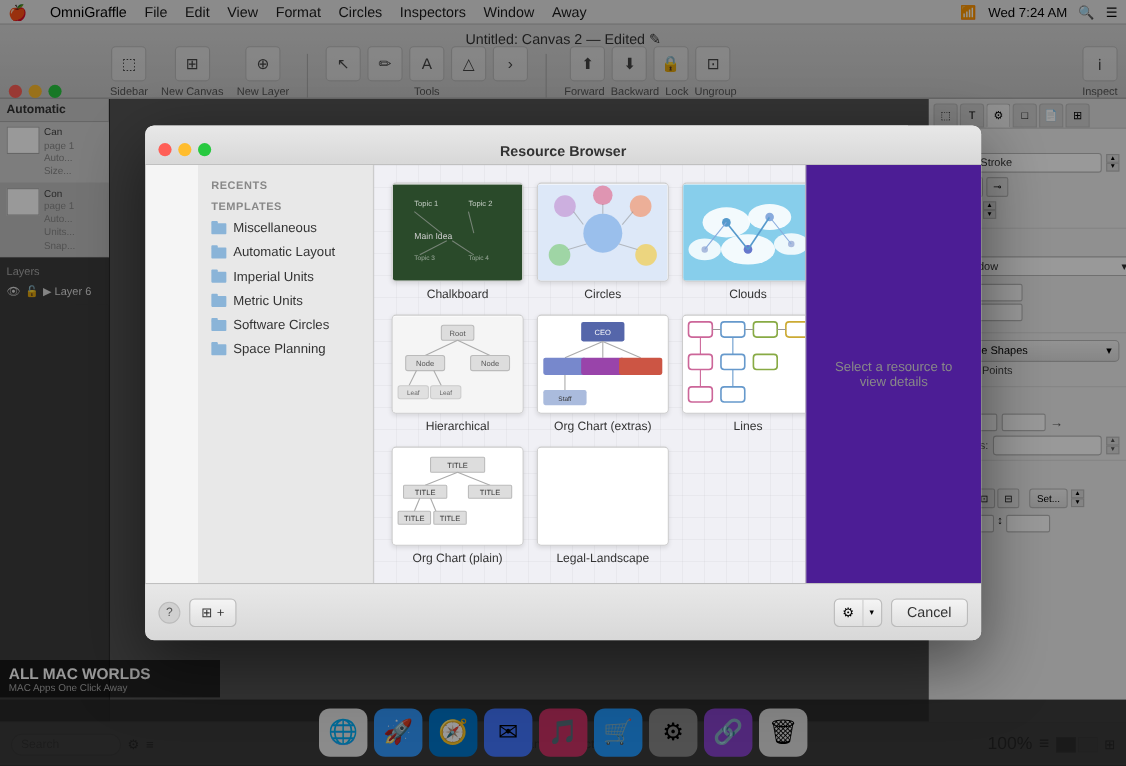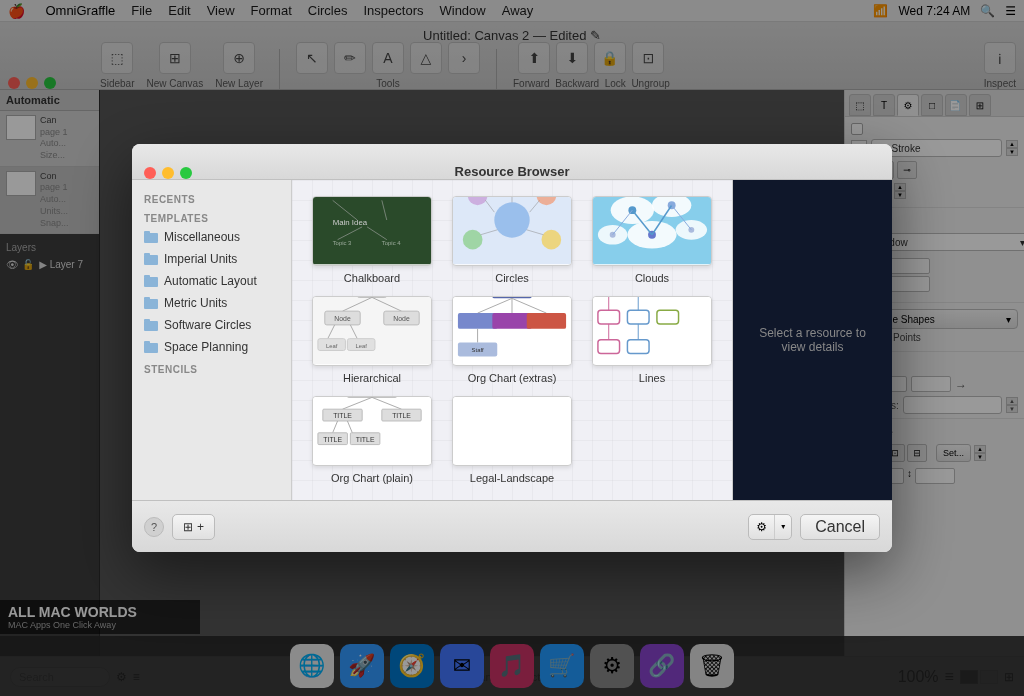"Resource Browser" .rb-titlebar { align-items: flex-end -> flex-start; padding: 0 12px -> 16px 12px }
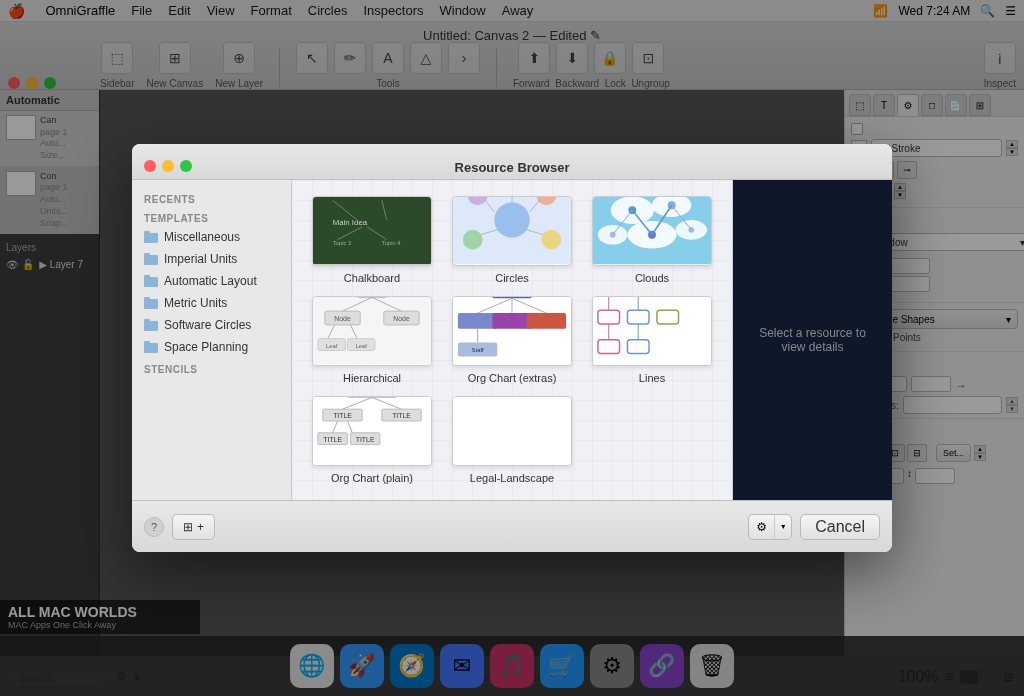"RECENTS" .rb-body { padding-left: none -> 48px }
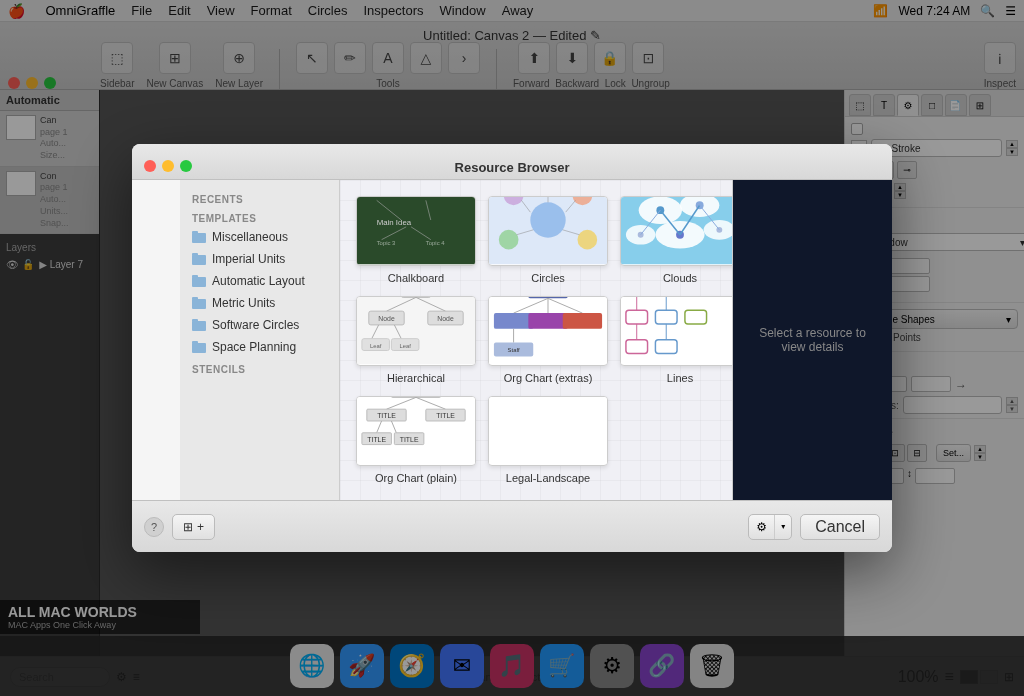"Main Idea" .template-thumb { align-items: flex-end -> flex-start; height: 70px -> 90px }
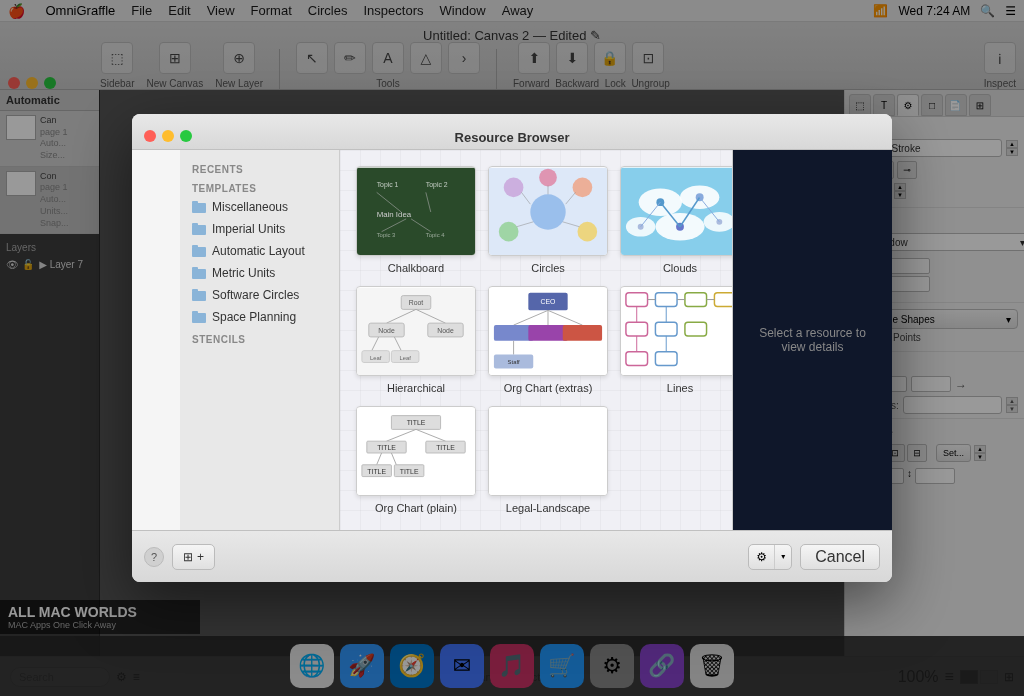"Imperial Units" div.rb-item { order: before "Automatic Layout" -> after "Automatic Layout" }
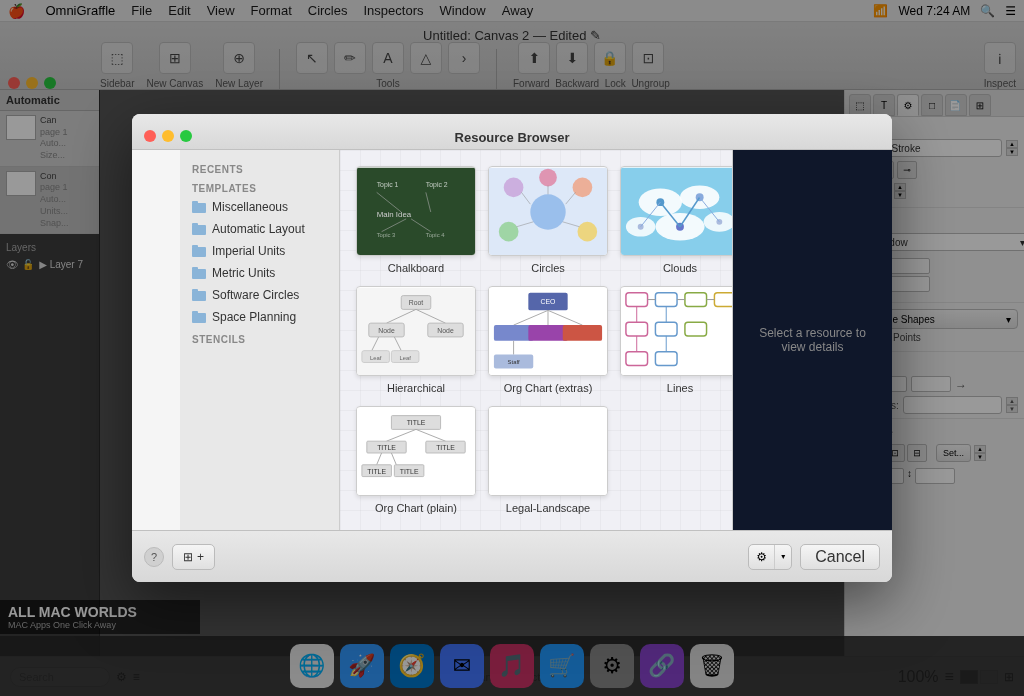"▶ Layer 7" span { text: 7 -> 6 }
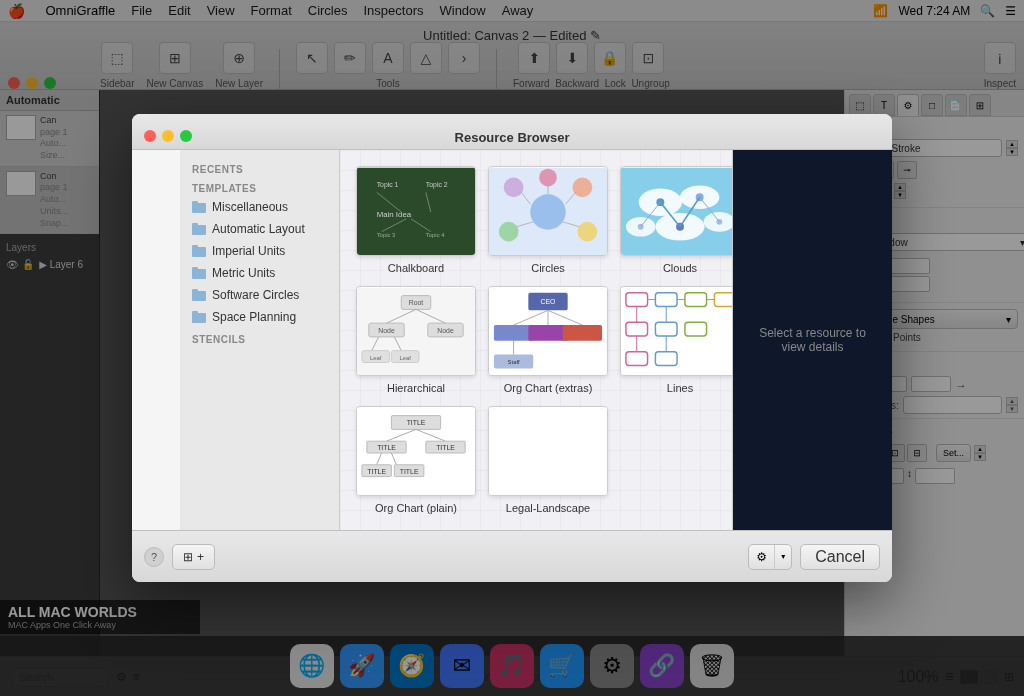"STENCILS" div.rb-section-header { html: <div>STENCILS</div> -> none }
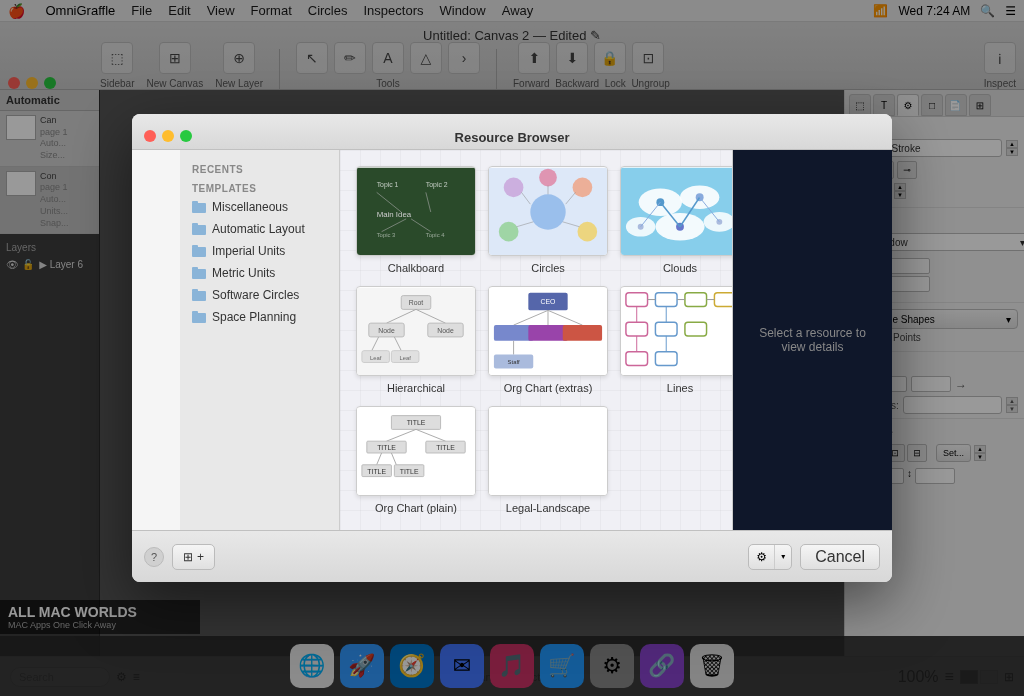"Select a resource to view" .rb-details { background: #0f172a -> #4c1d95 }
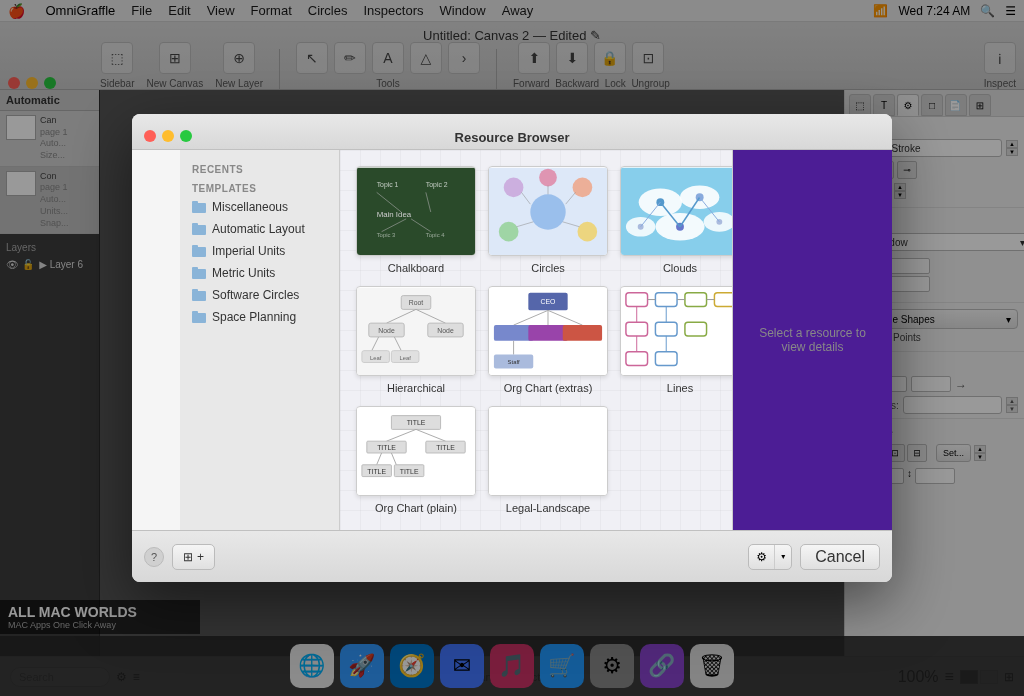"Cancel" .rb-btn { font-size: 16px -> 13px }
